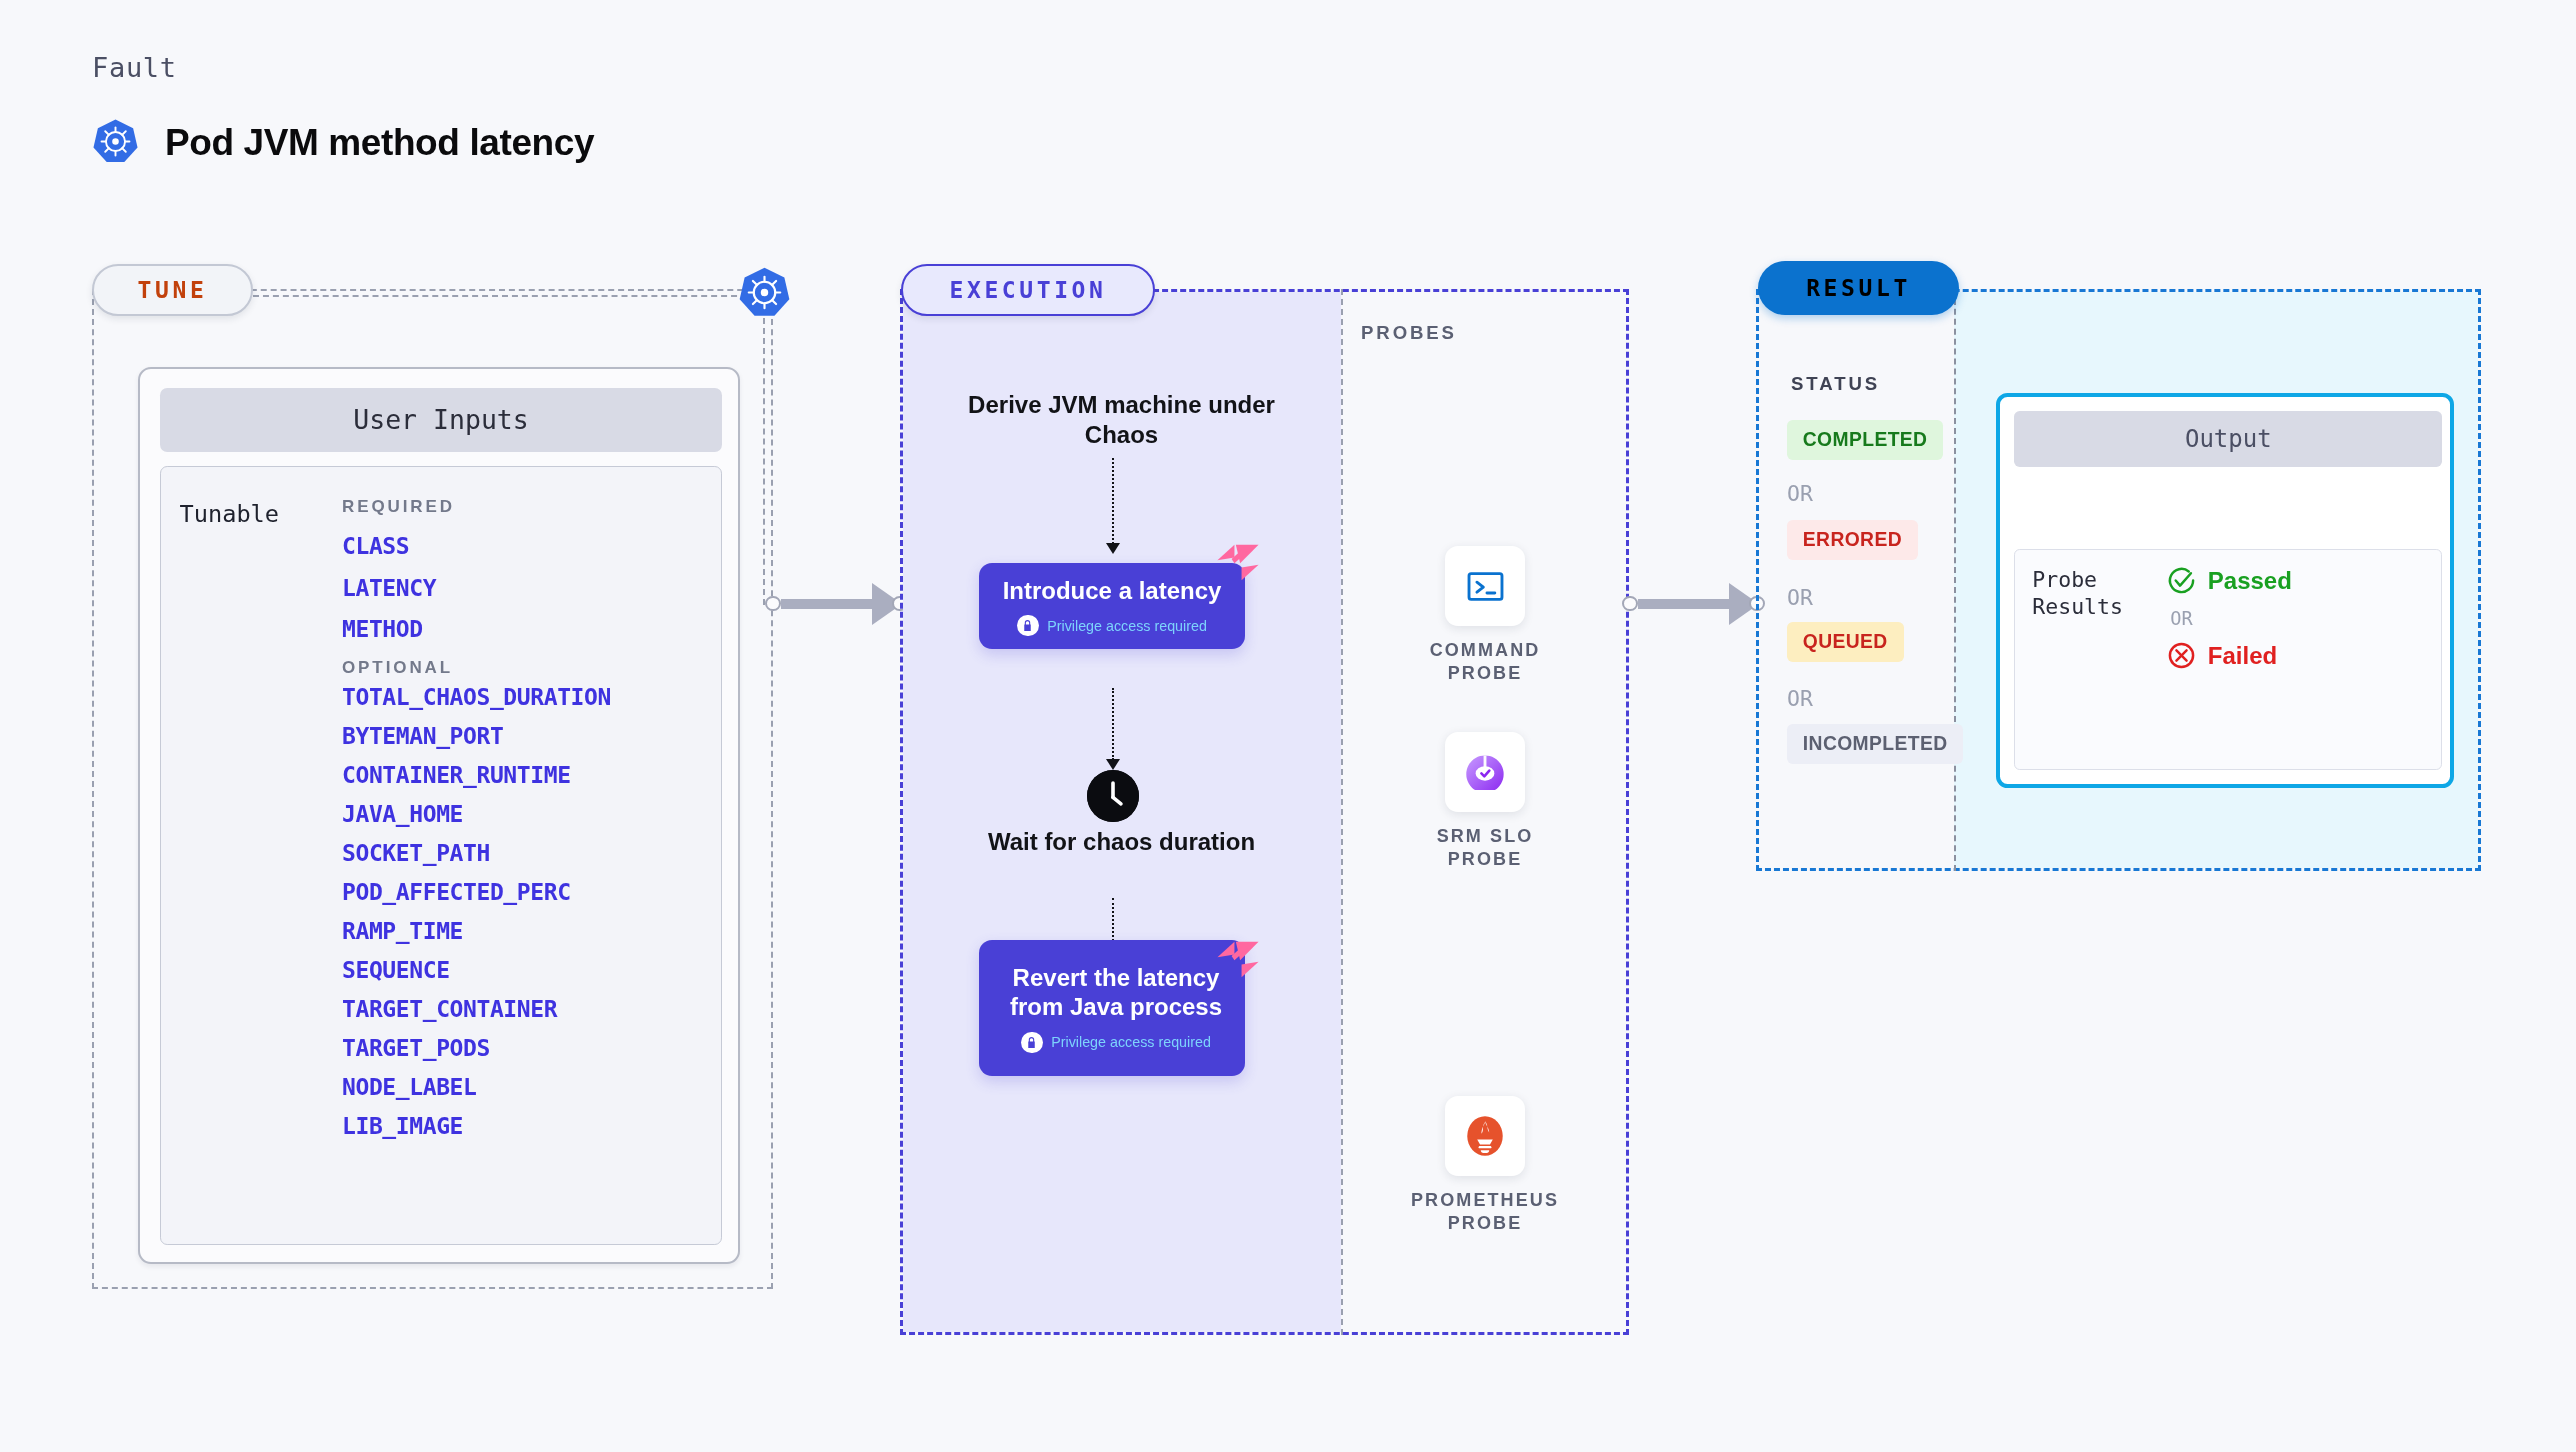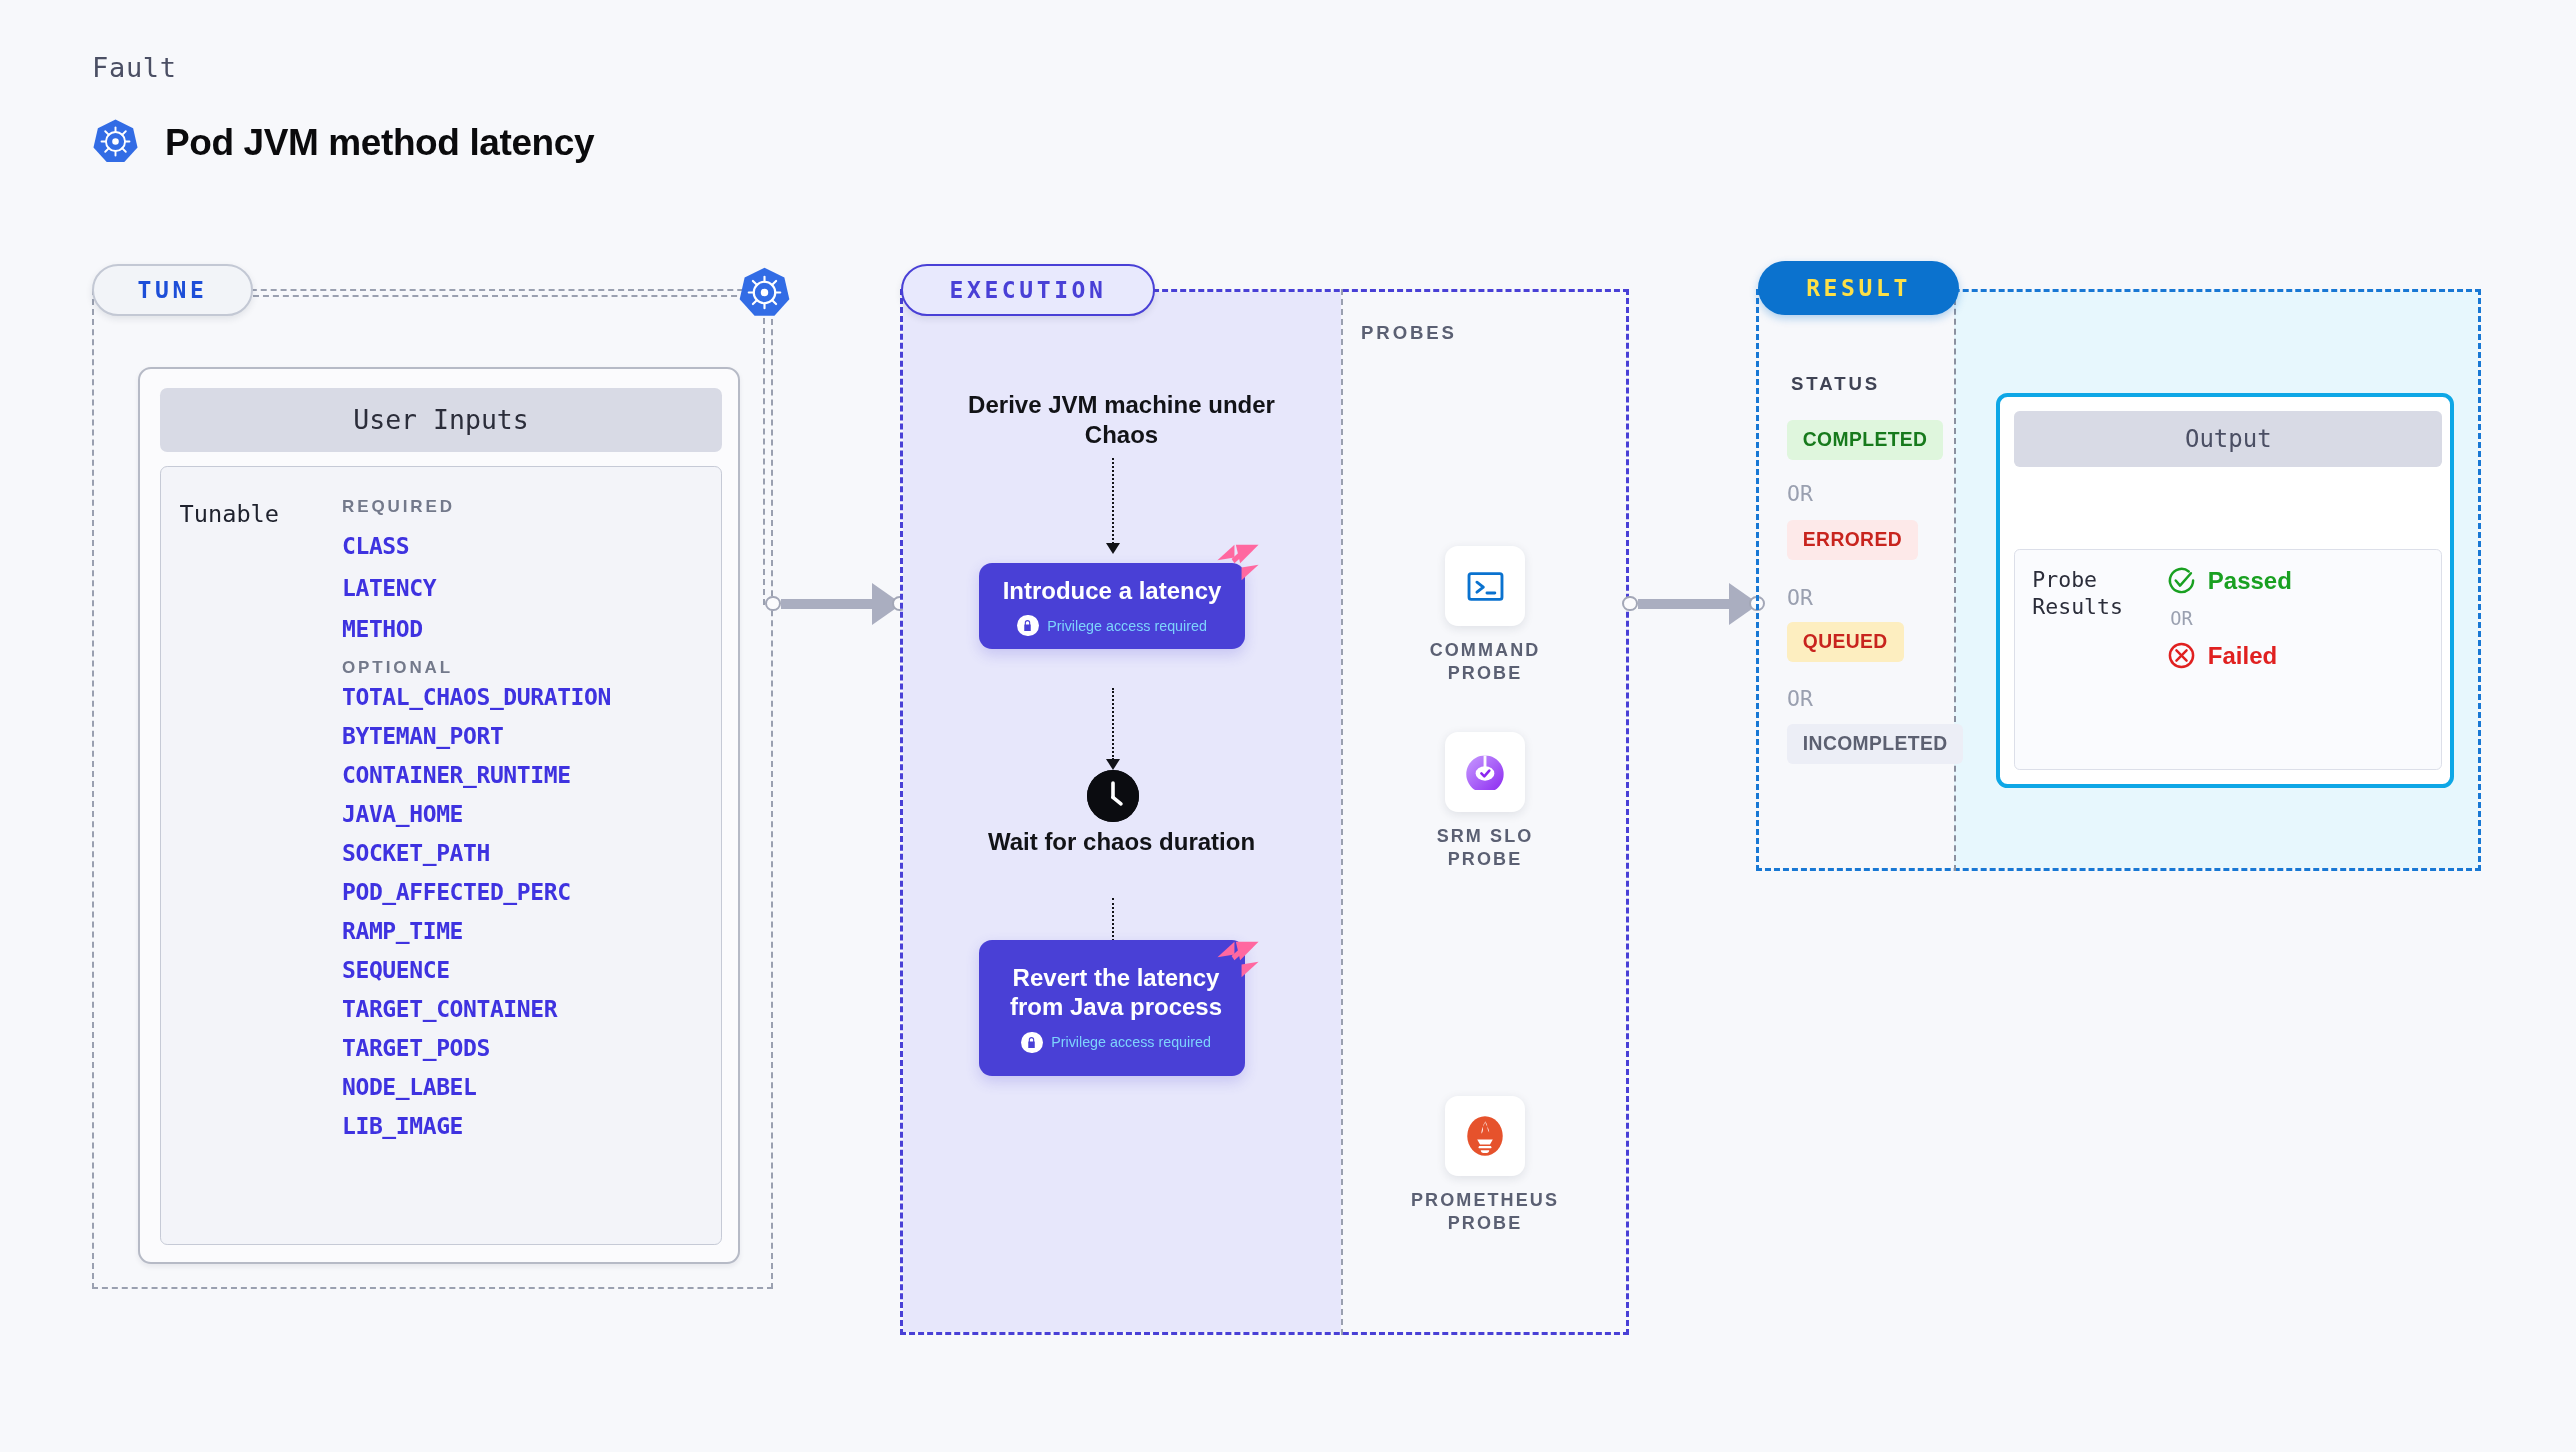"TUNE" .pill-tune { color: #1d4ed8 -> #c2410c }
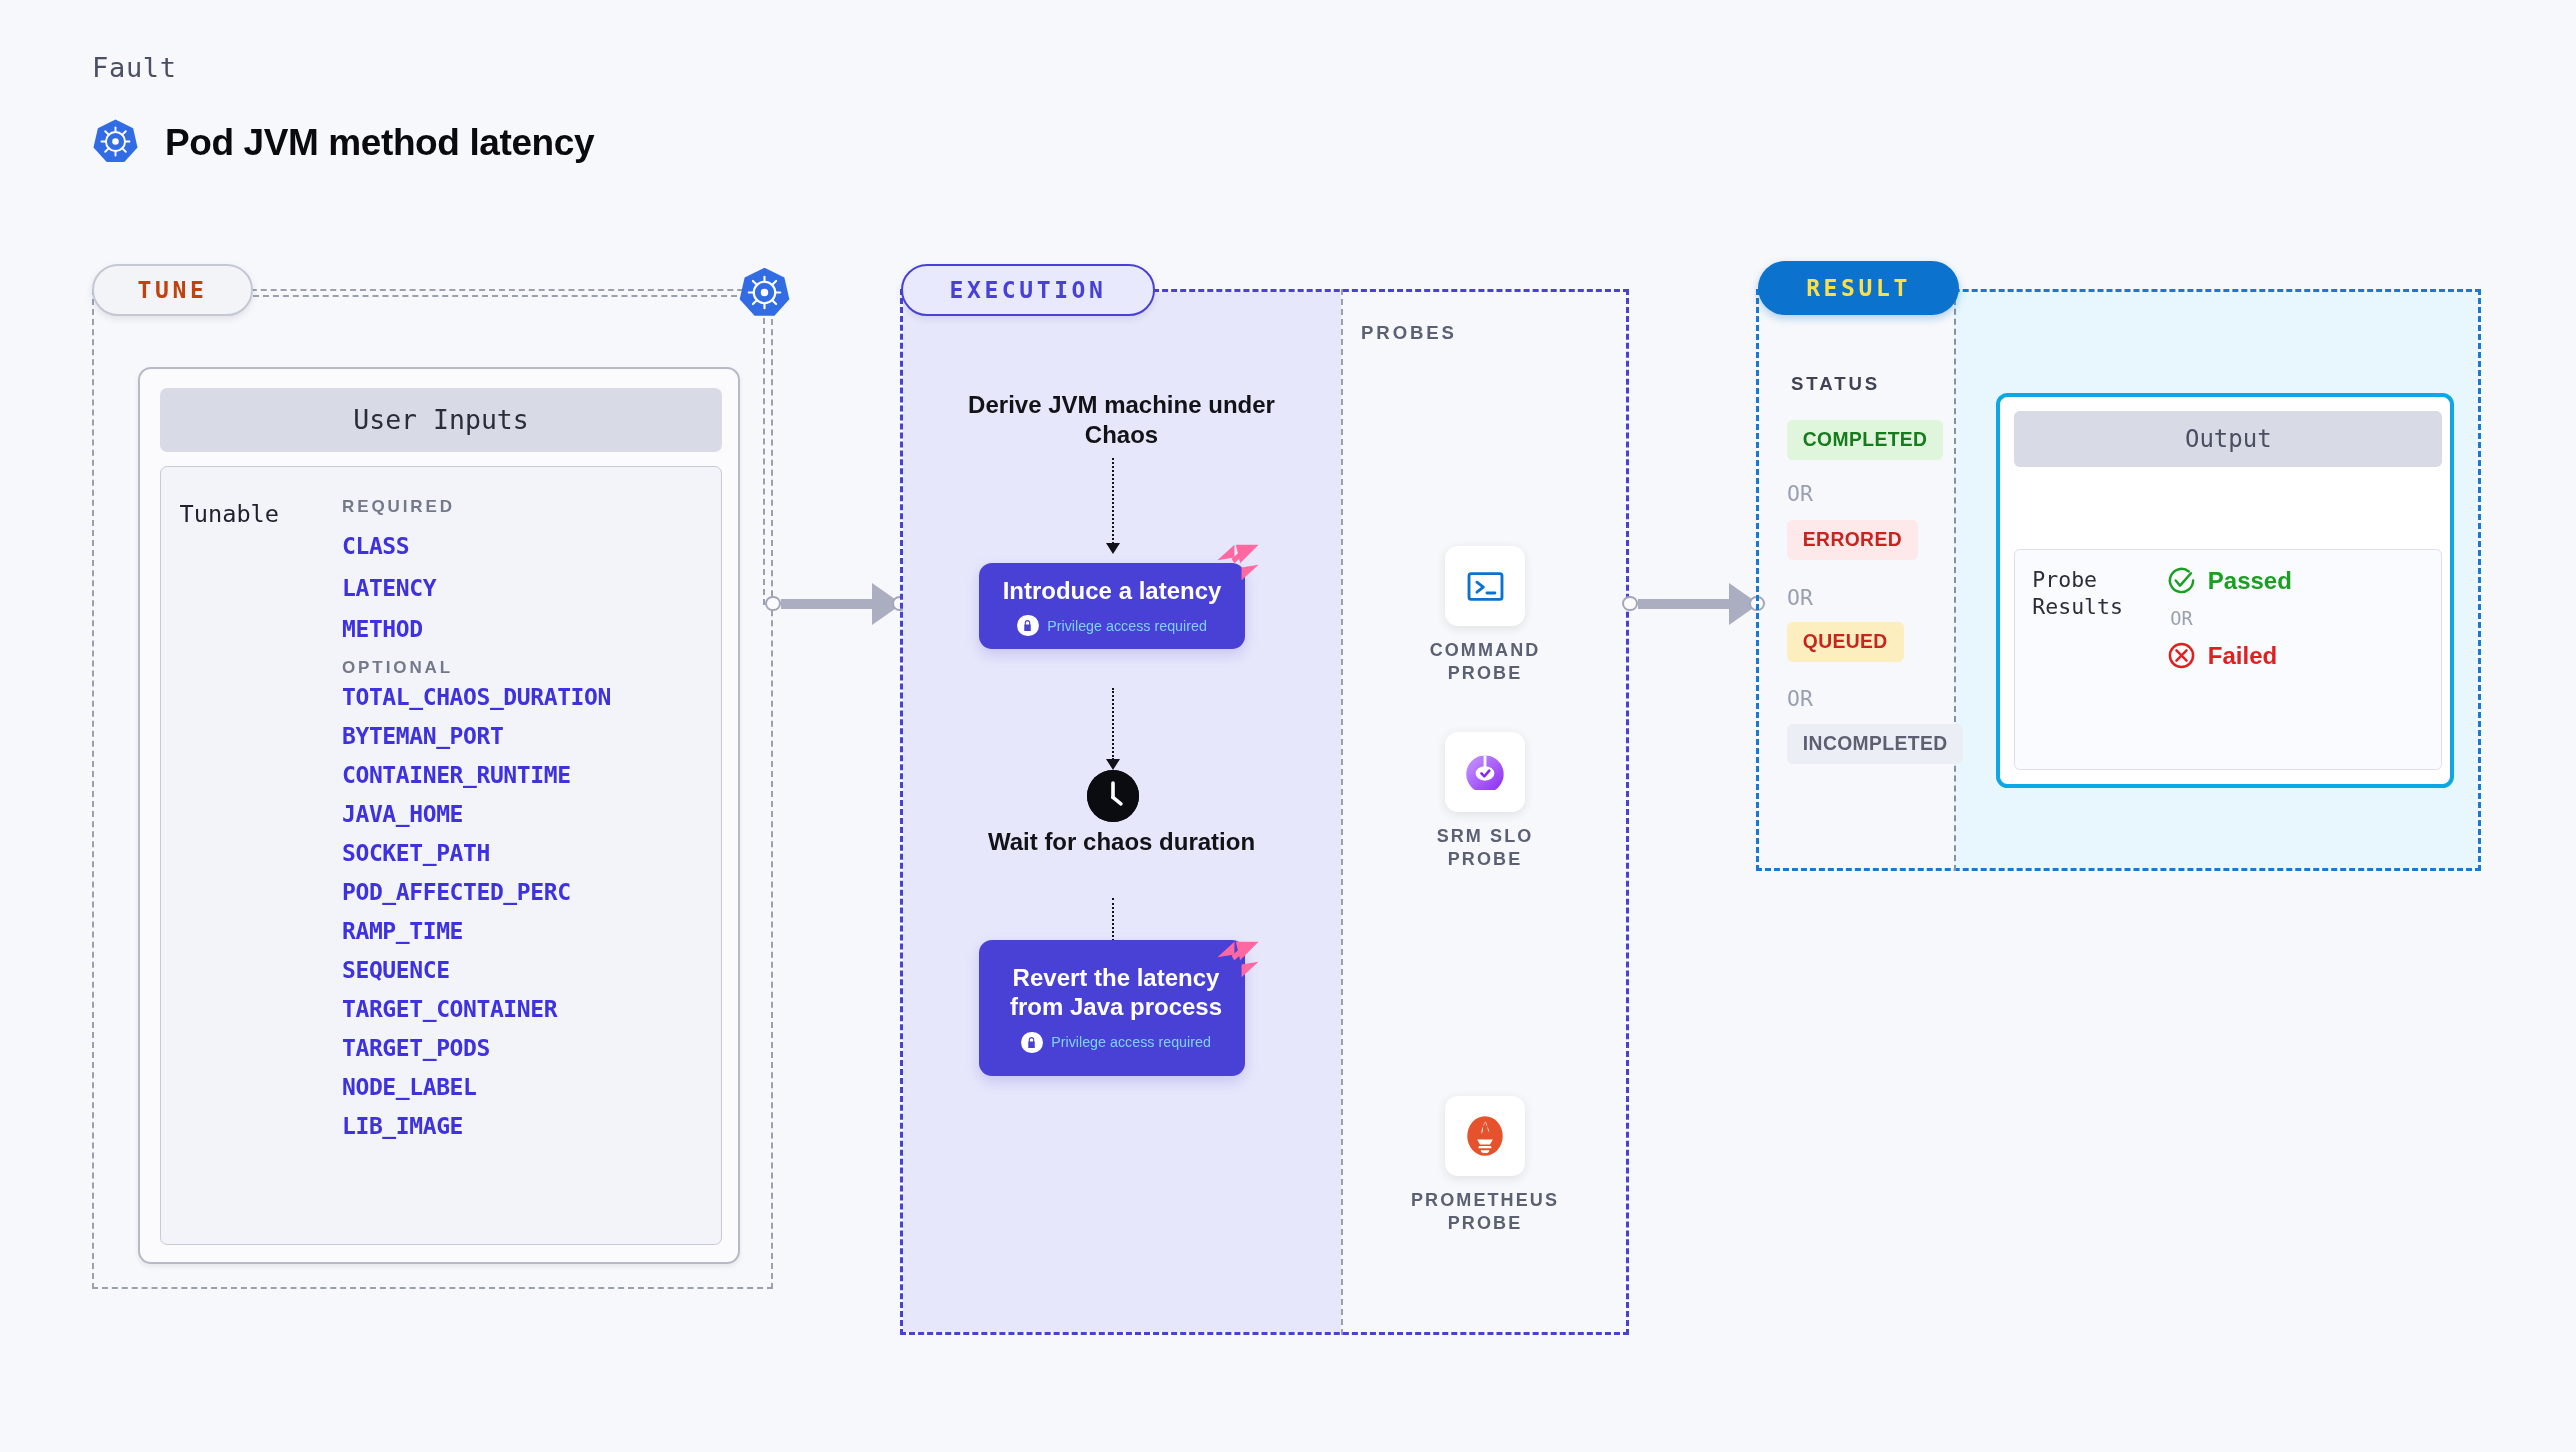"RESULT" .pill-result { color: #fde047 -> #000000 }
